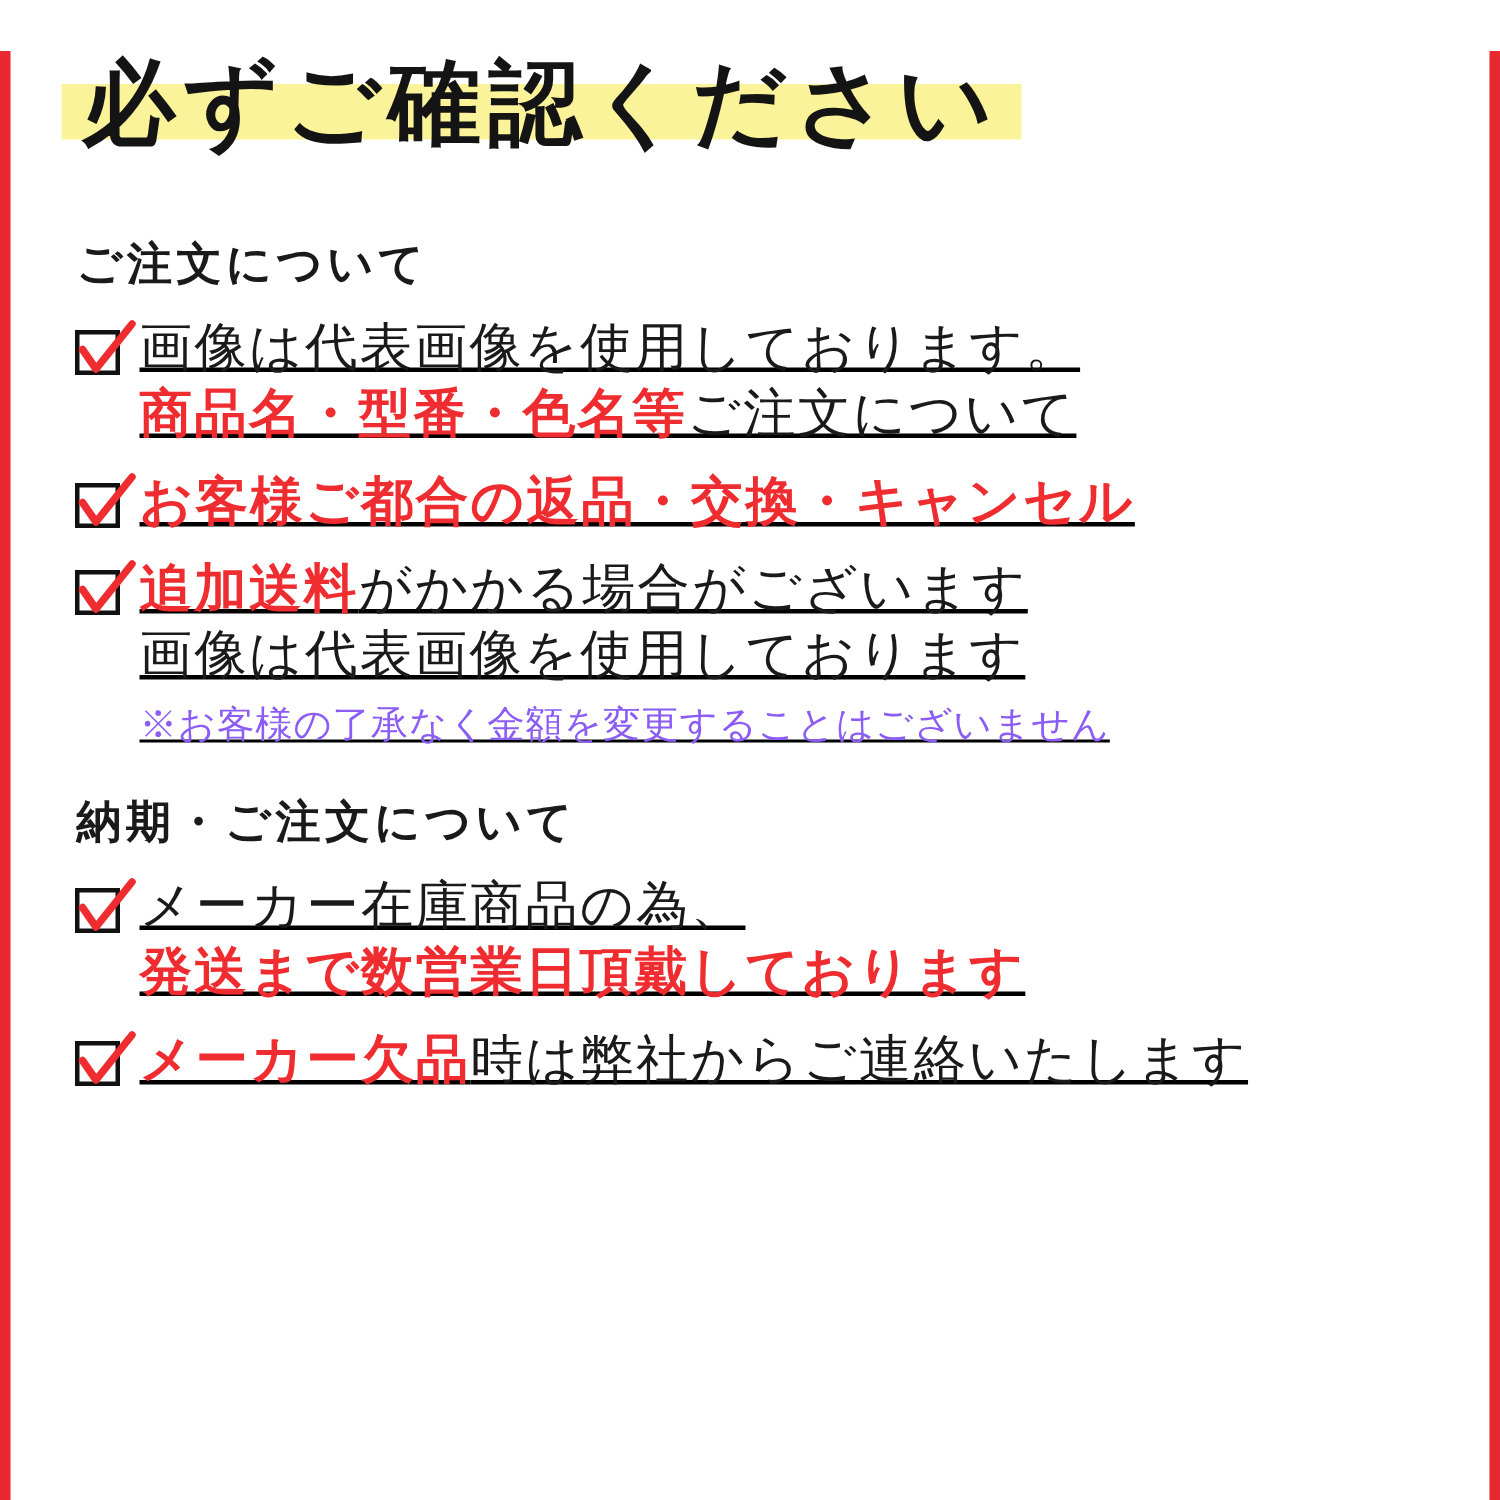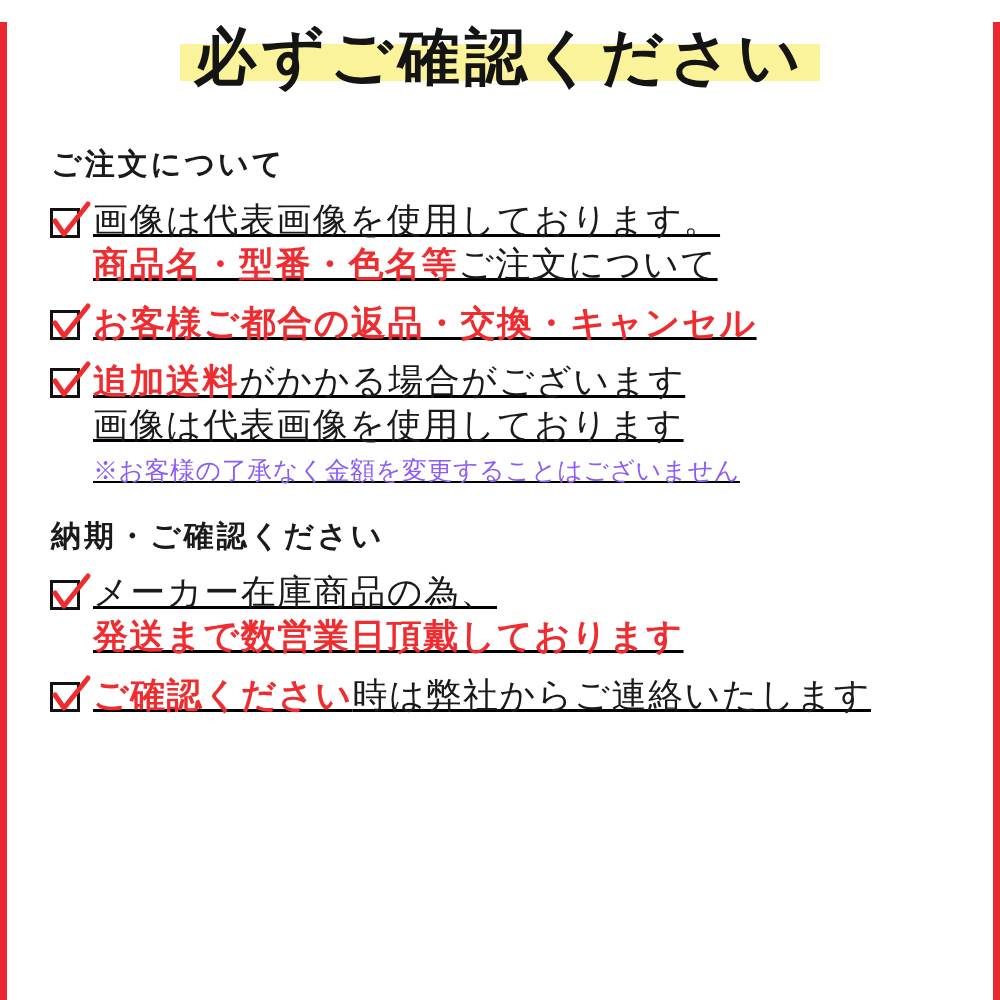"必ずご確認ください" .title-wrap { margin-top: 22px -> 34px; text-align: center -> none }
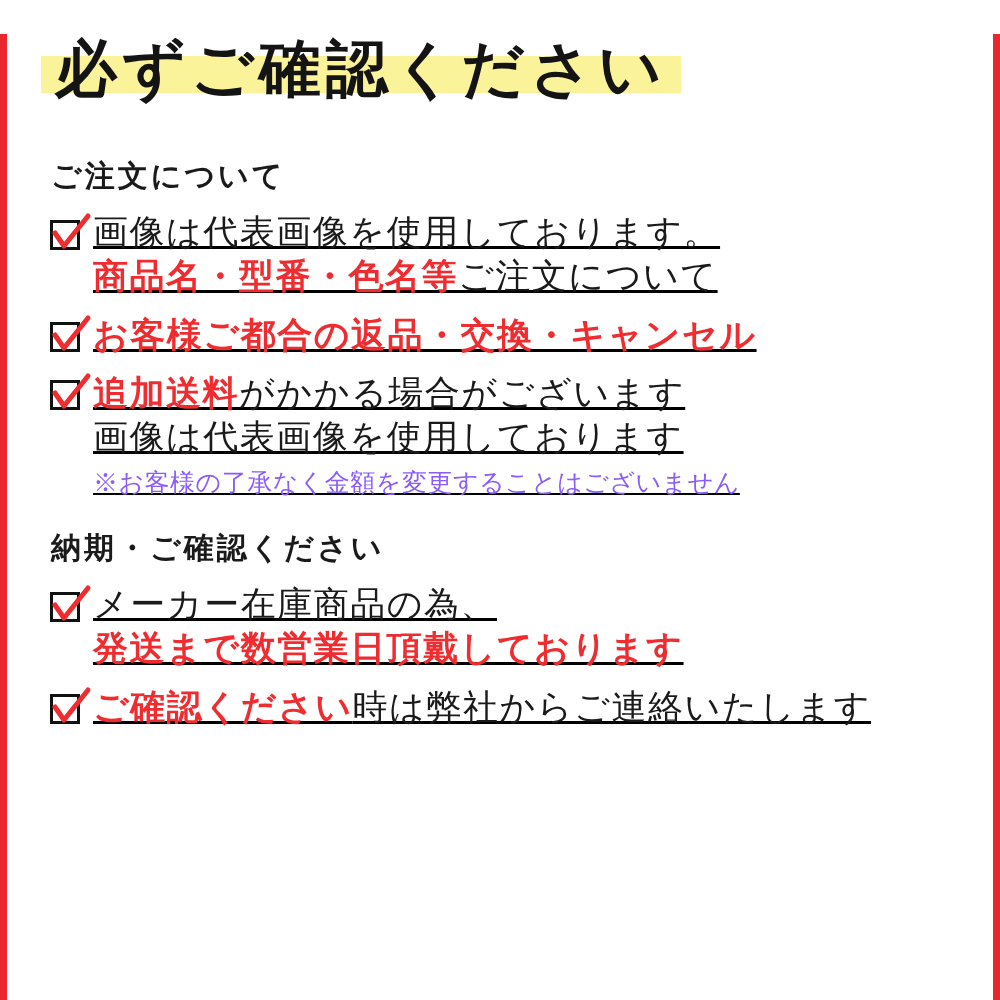"納期・ご確認ください" div.section-head { text: 確認ください -> 注文について }
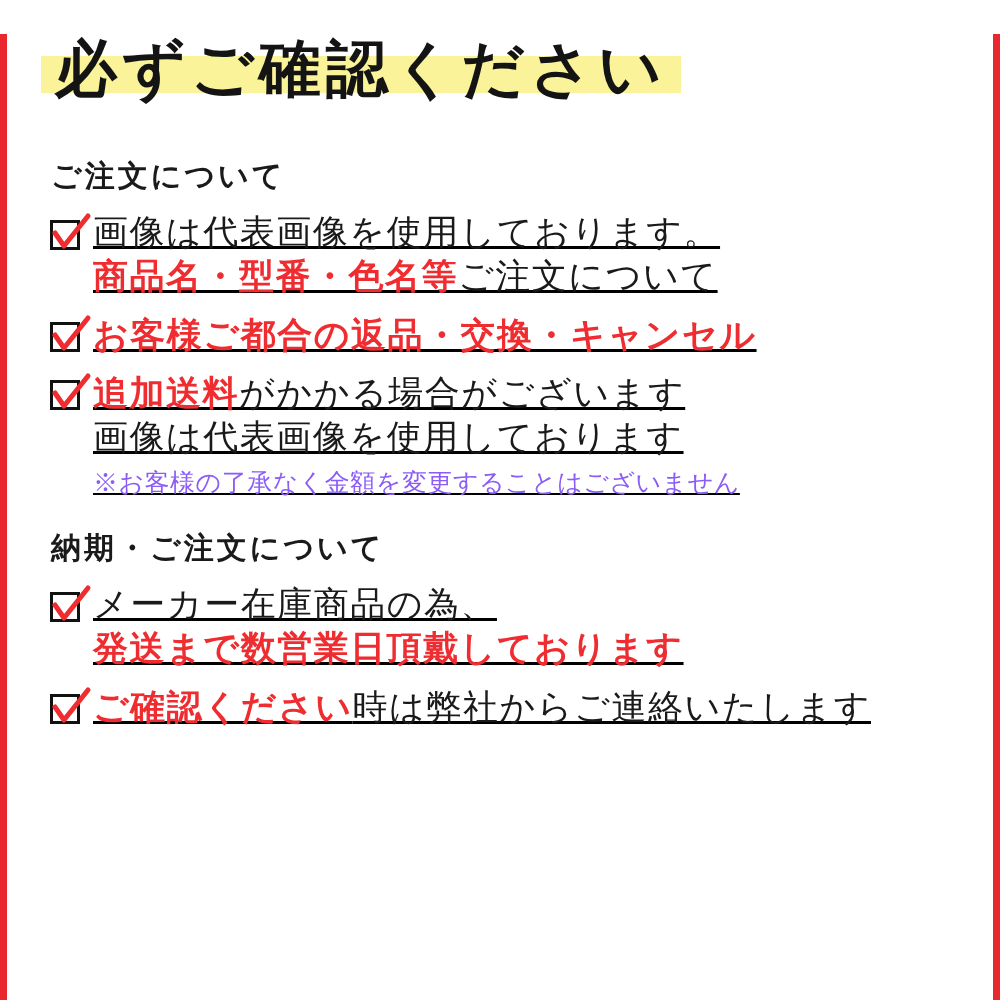"ご確認ください" span.red { text: ご確認ください -> メーカー欠品 }
